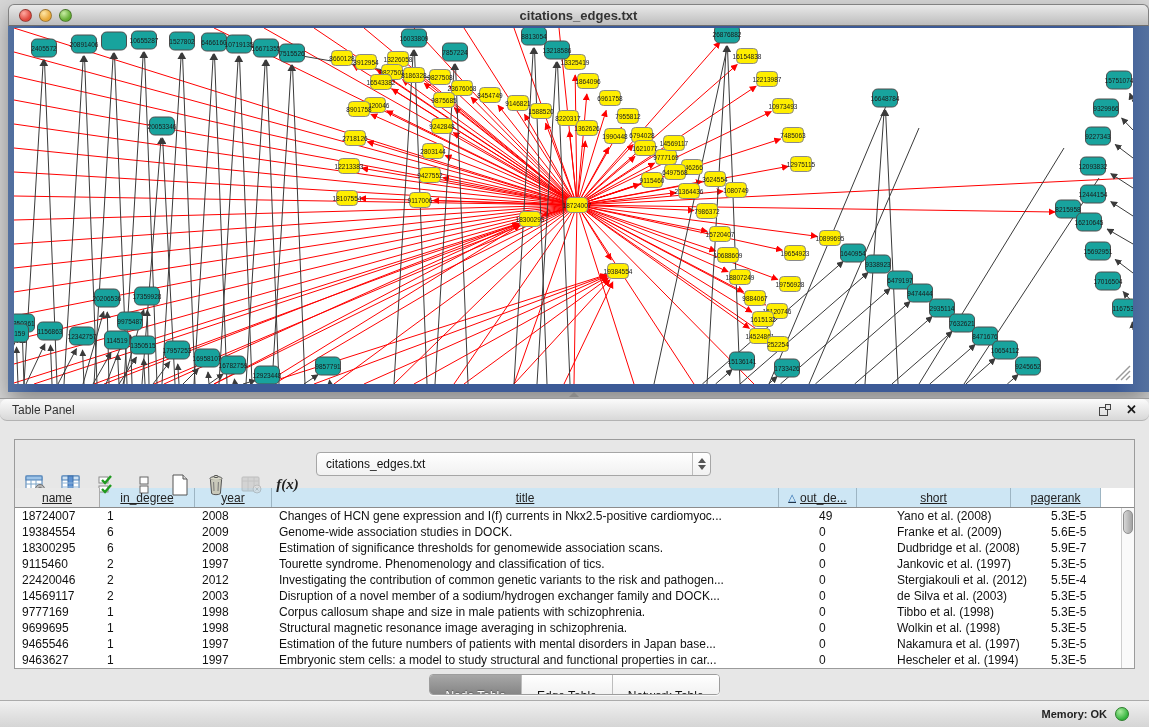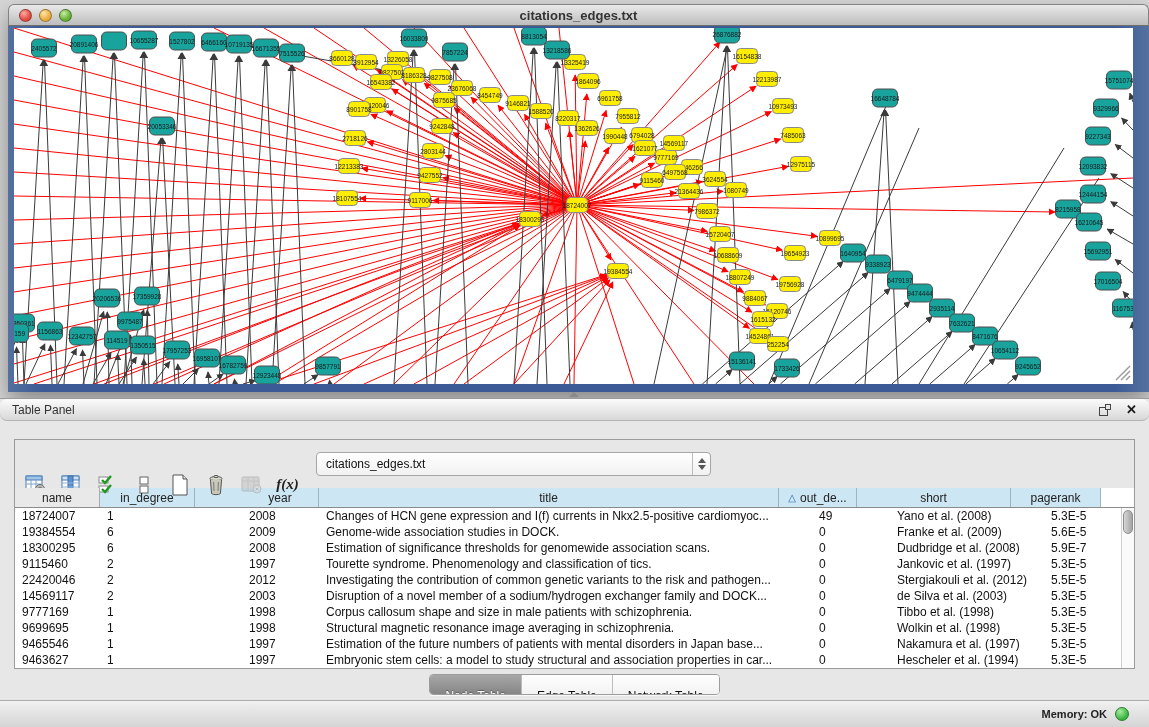"name" .th { text-decoration: none -> underline }
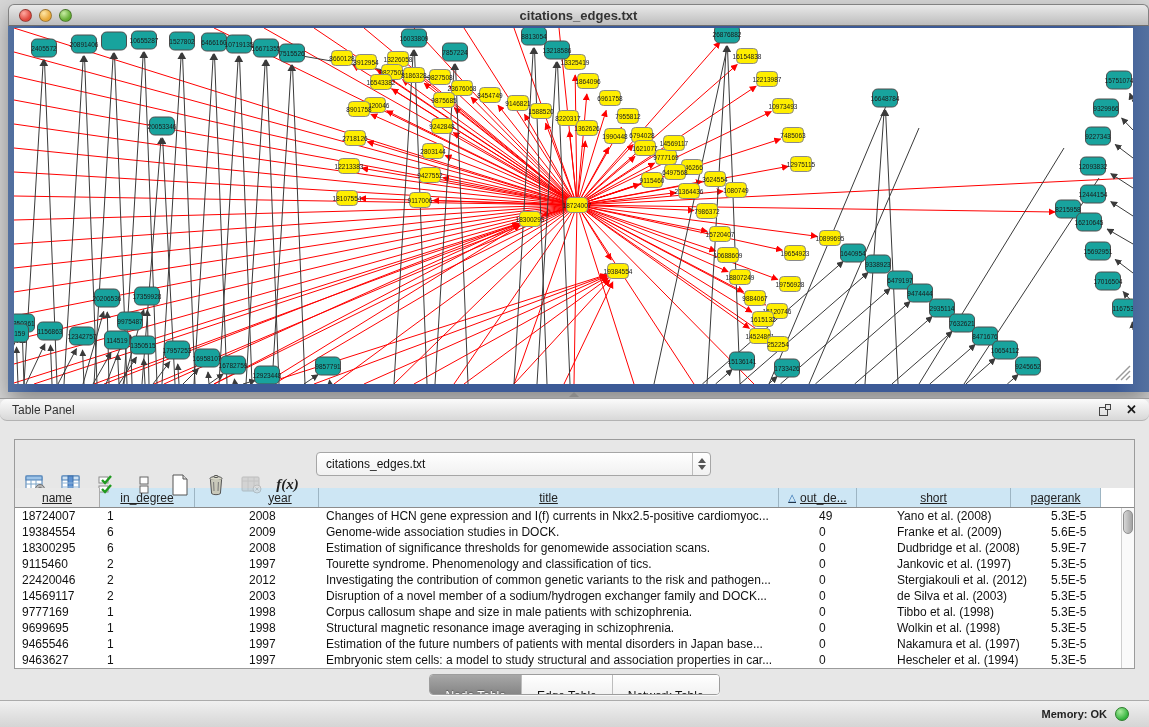"year" .c2 { margin-left: 47px -> none }
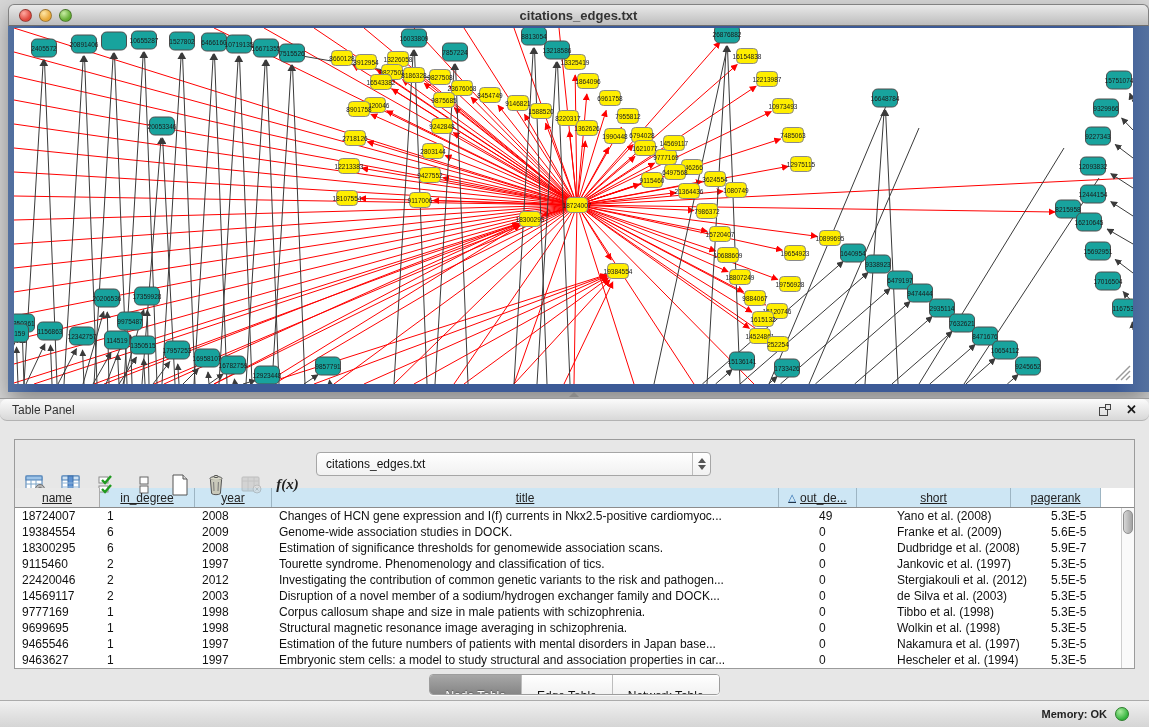"5.5E-5" div.td { text: 5.5E-5 -> 5.5E-4 }
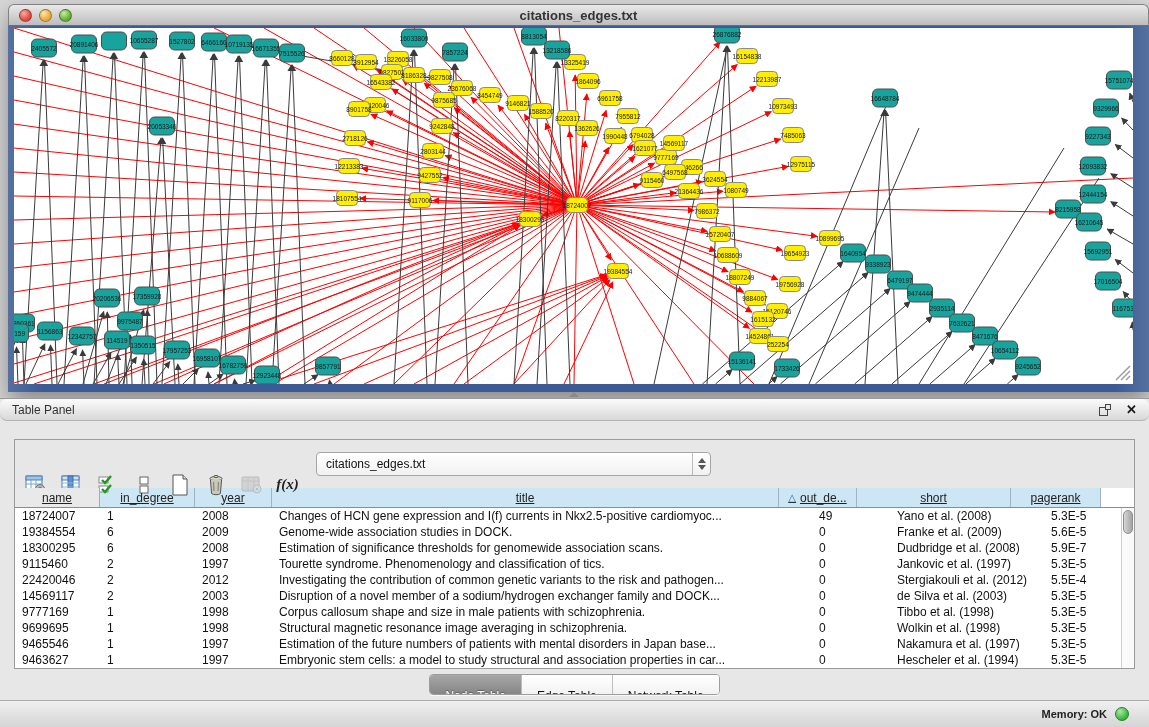"Embryonic stem cells: a model" div.td { text: association -> functional }
